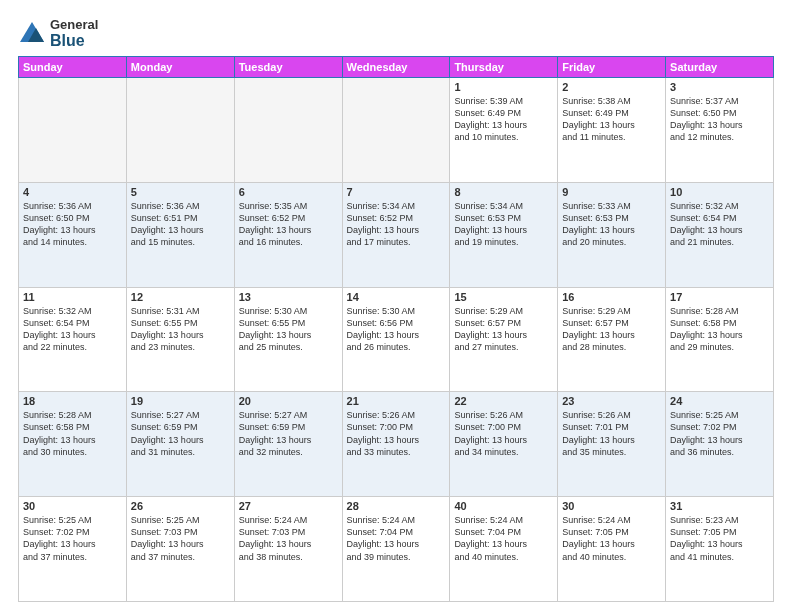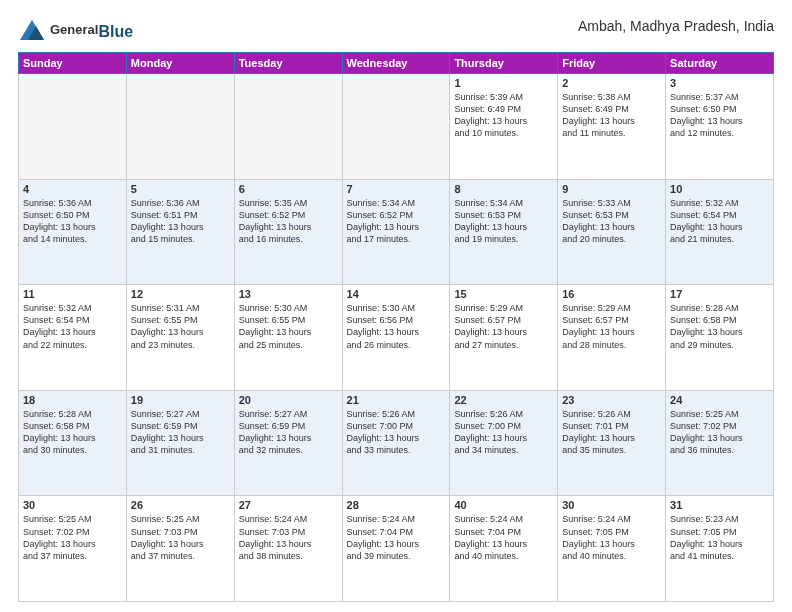"General" .logo-text { flex-direction: row -> column }
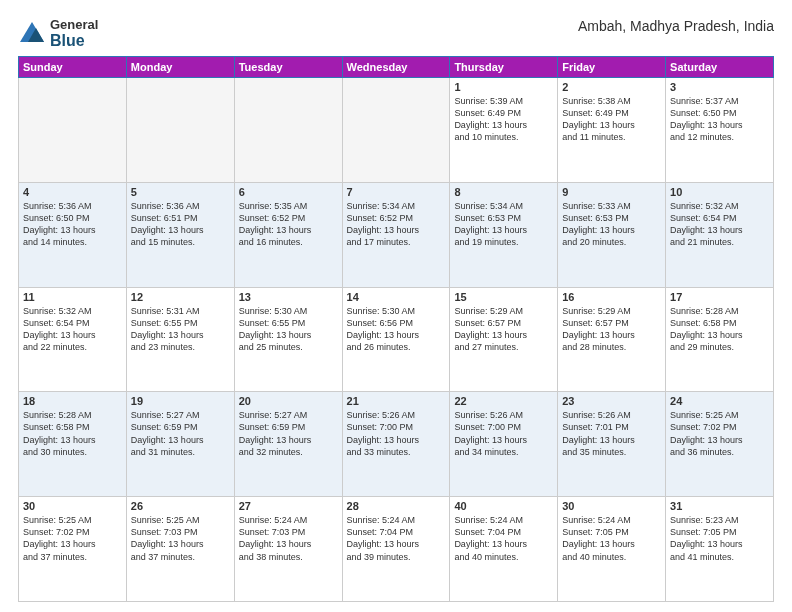"Ambah, Madhya Pradesh, India" div.subtitle { html: <div>Ambah, Madhya Pradesh, India</div> -> none }
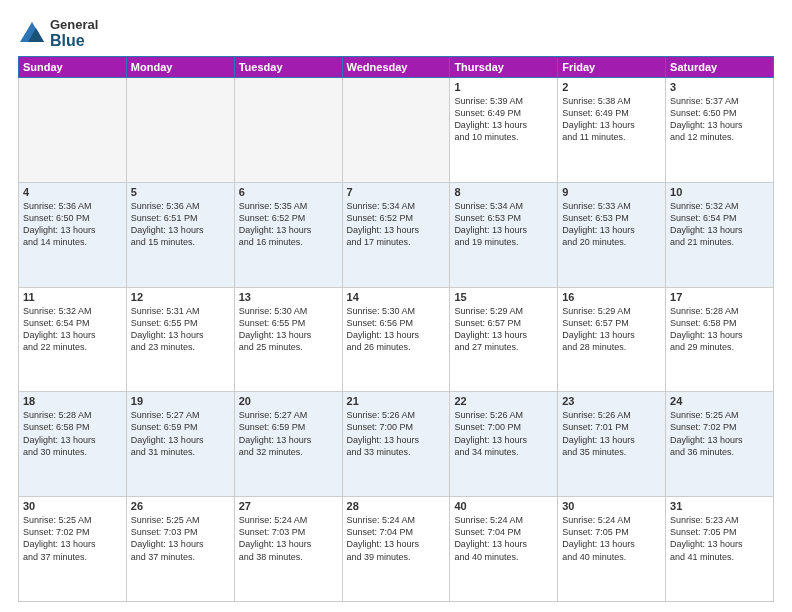"Sunday" .calendar th { background-color: #a21caf -> #d946ef }
